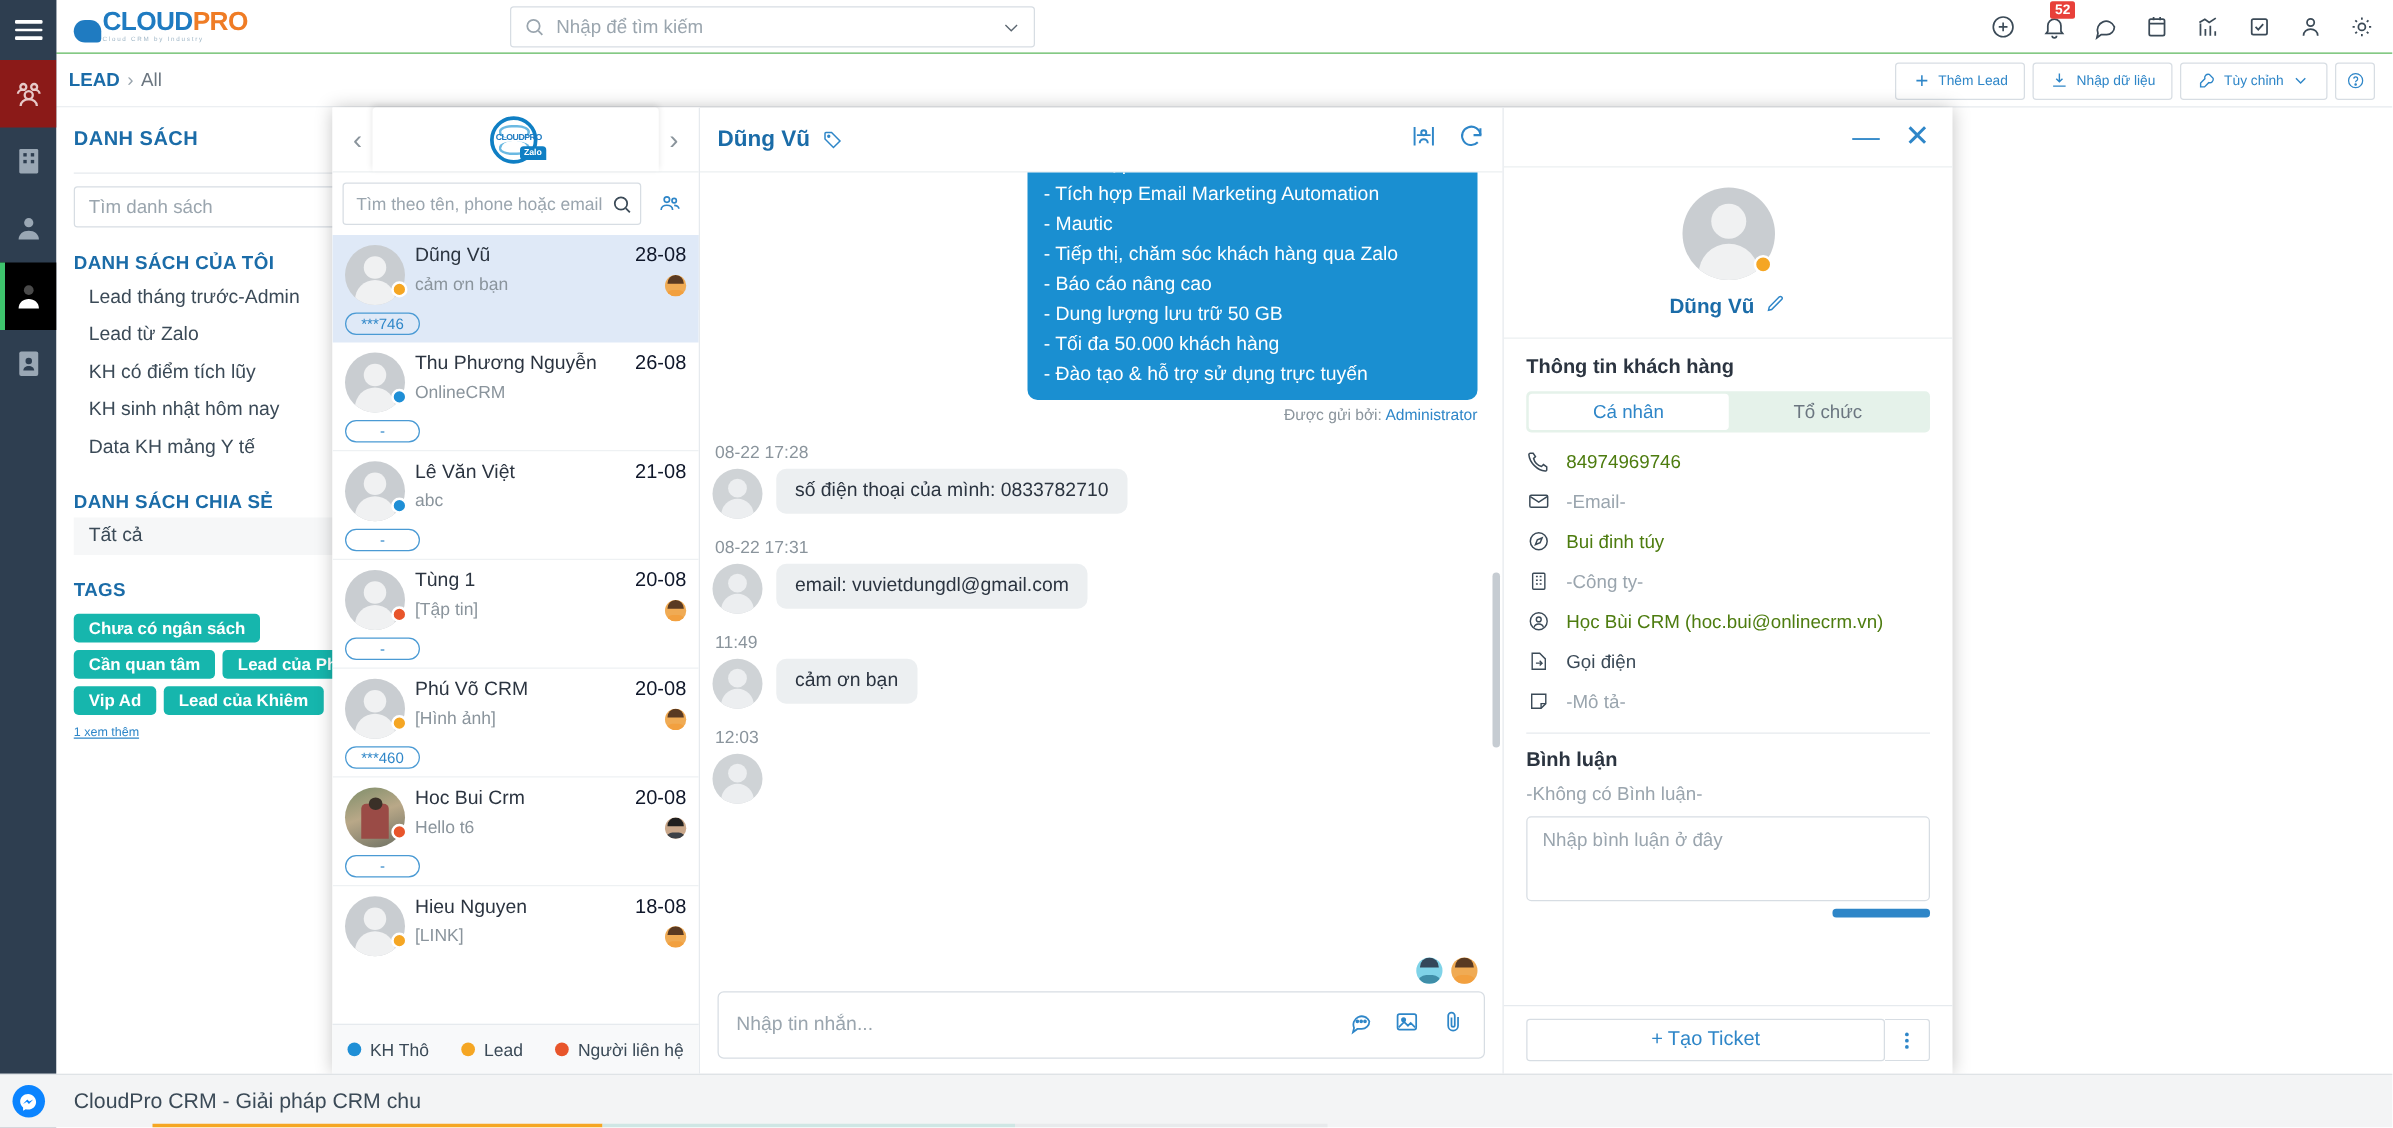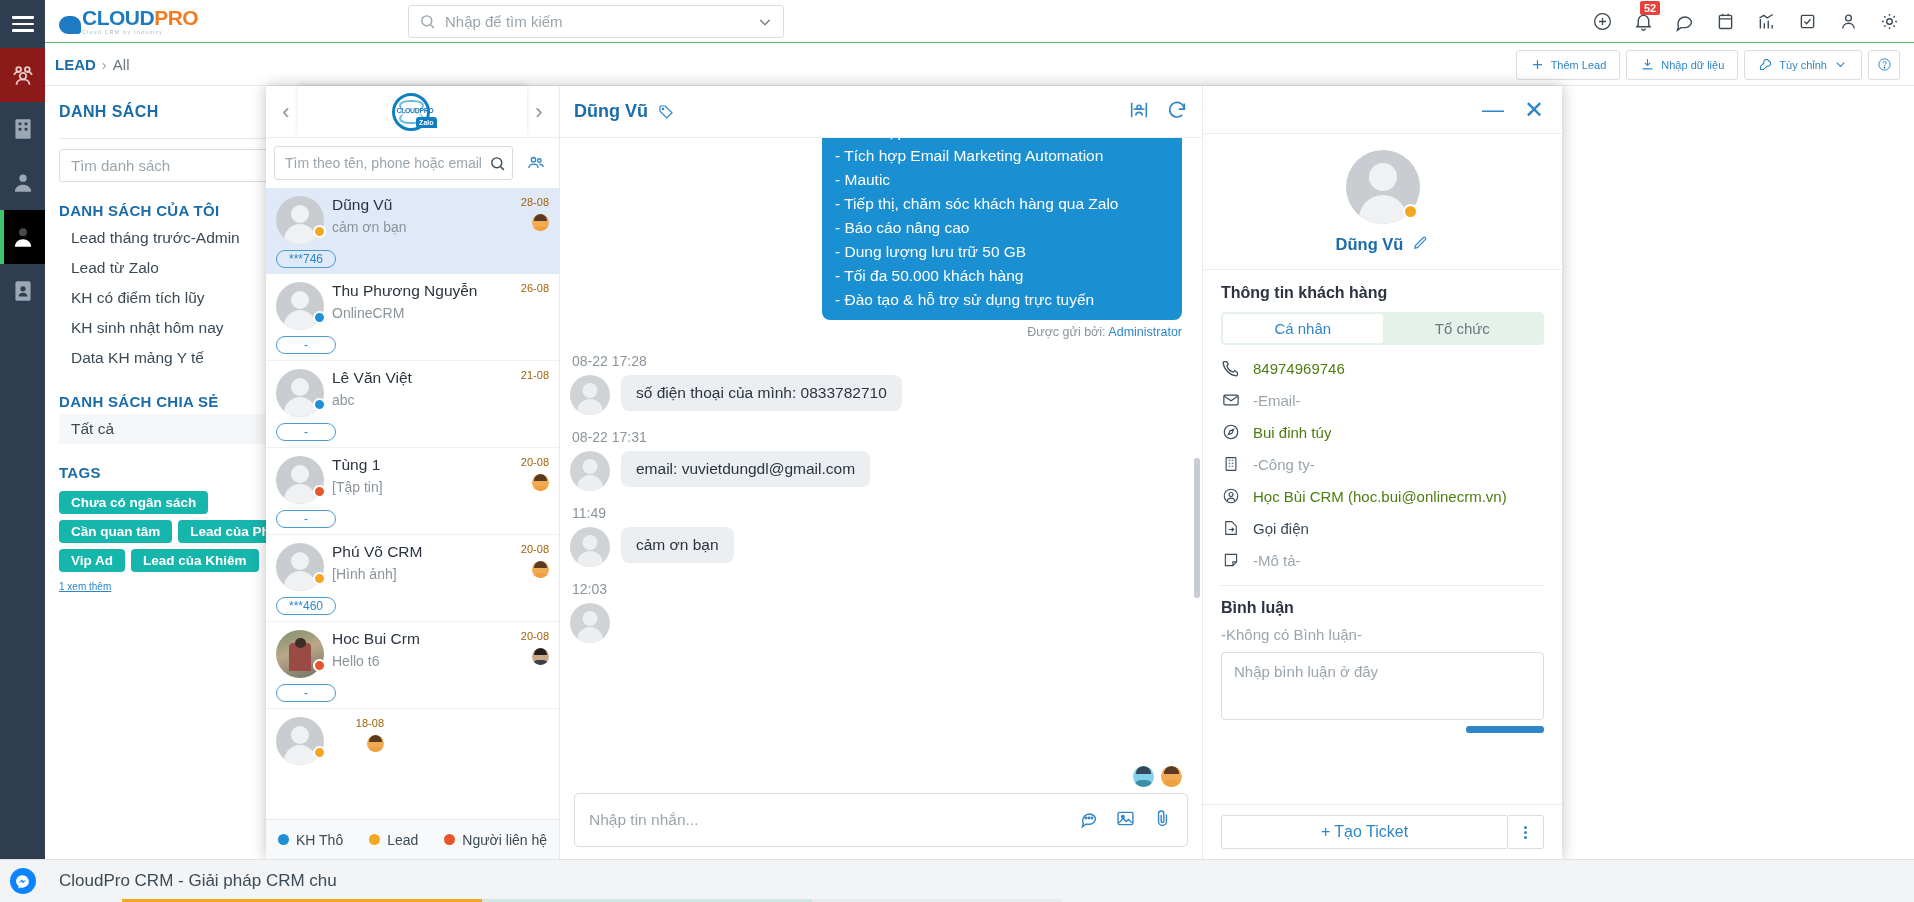"Nhập để tìm kiếm" .searchbox { width: 376px -> 420px }
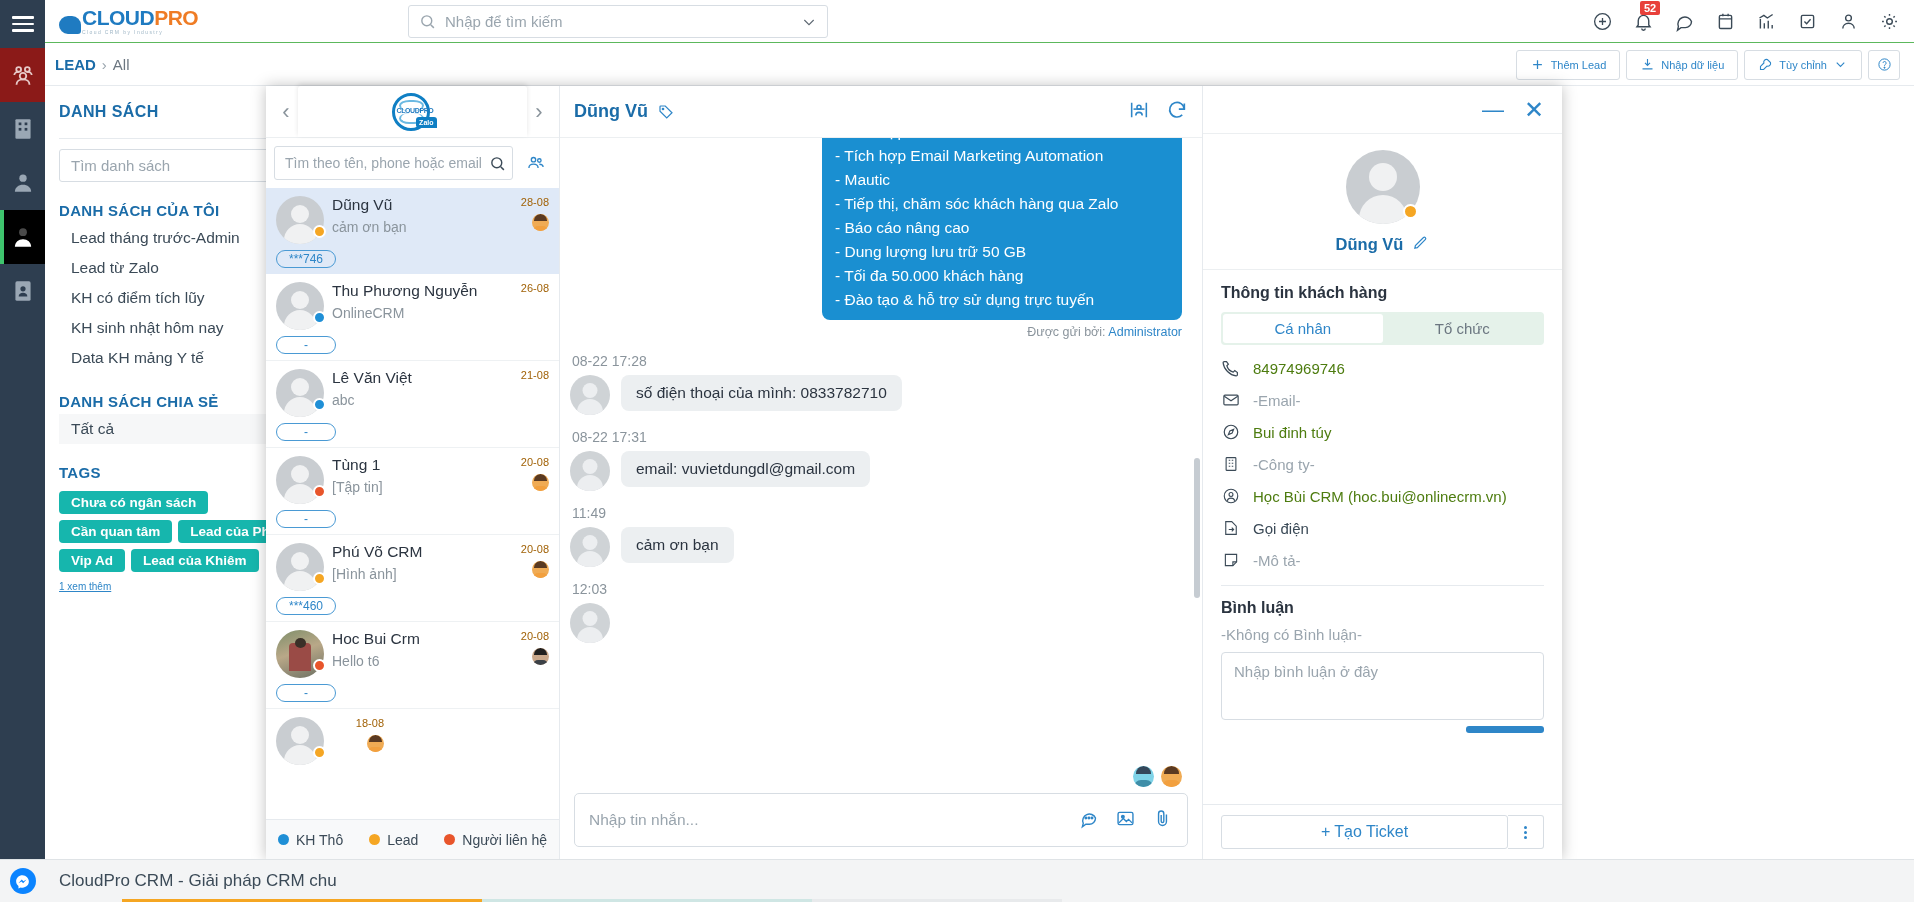"28-08" .z-date { color: #a16207 -> #0f172a; font-size: 11px -> 16px }
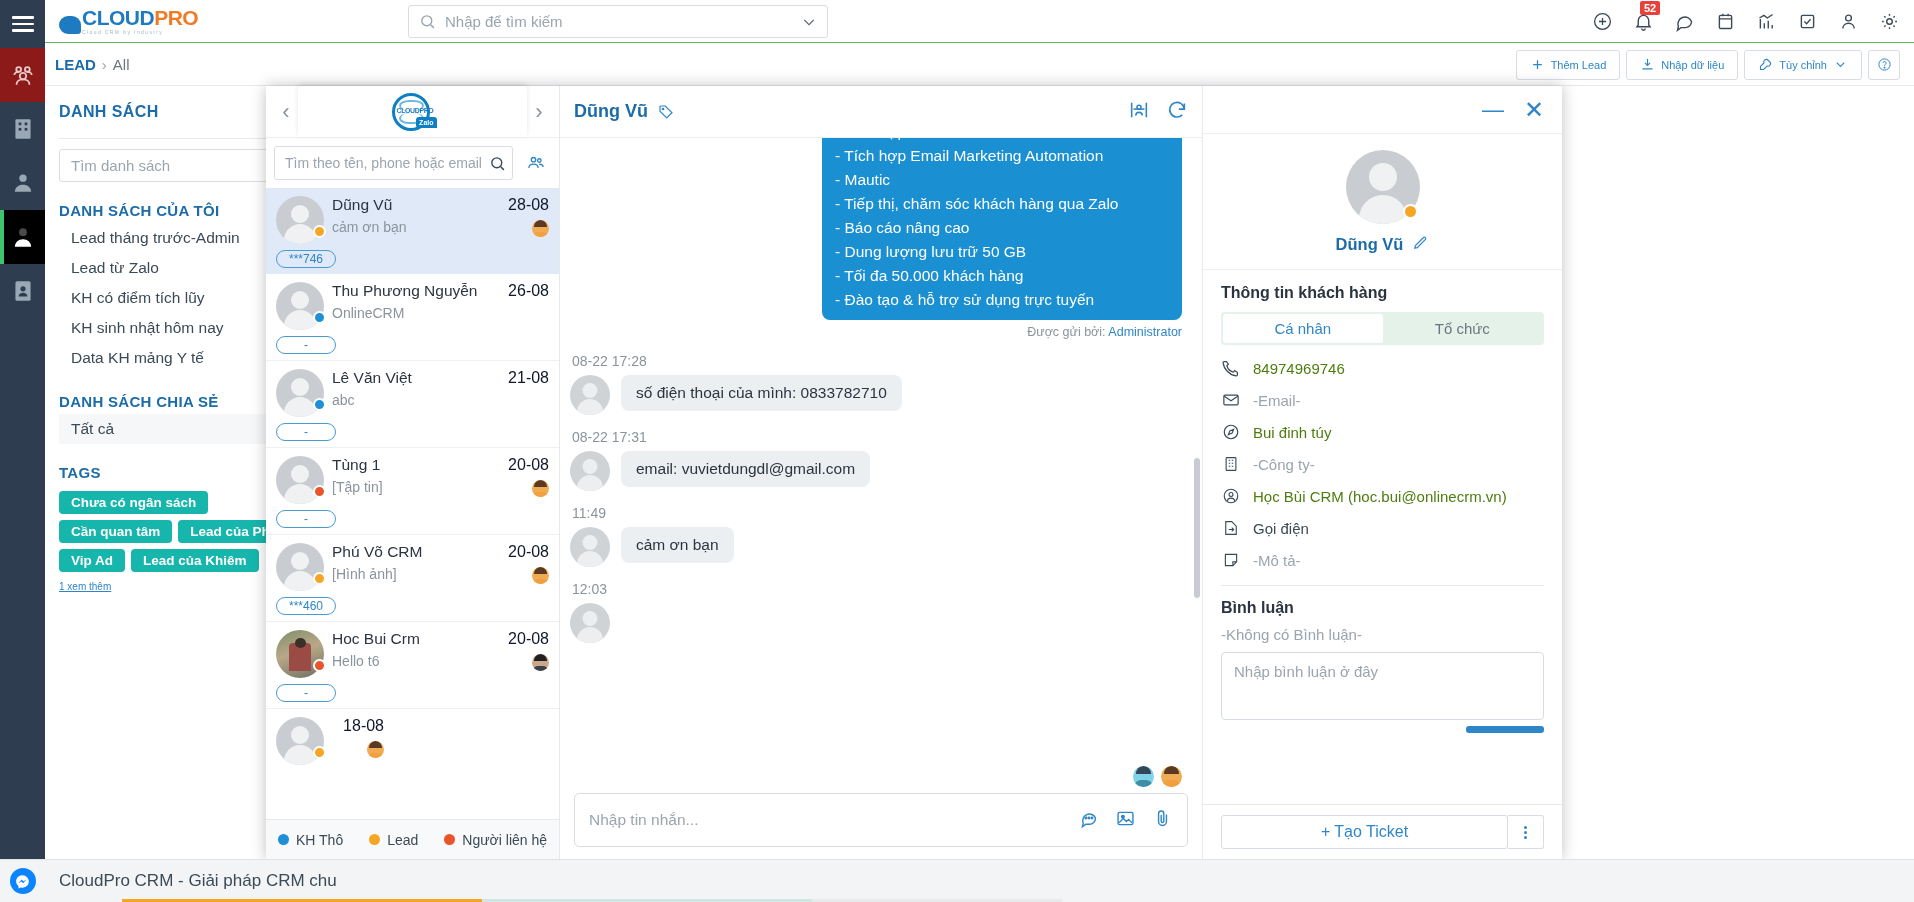"Hieu Nguyen" div.z-meta { html: none -> <div> <div>Hieu Nguyen</div> <div>[LINK]</div> </div> }
